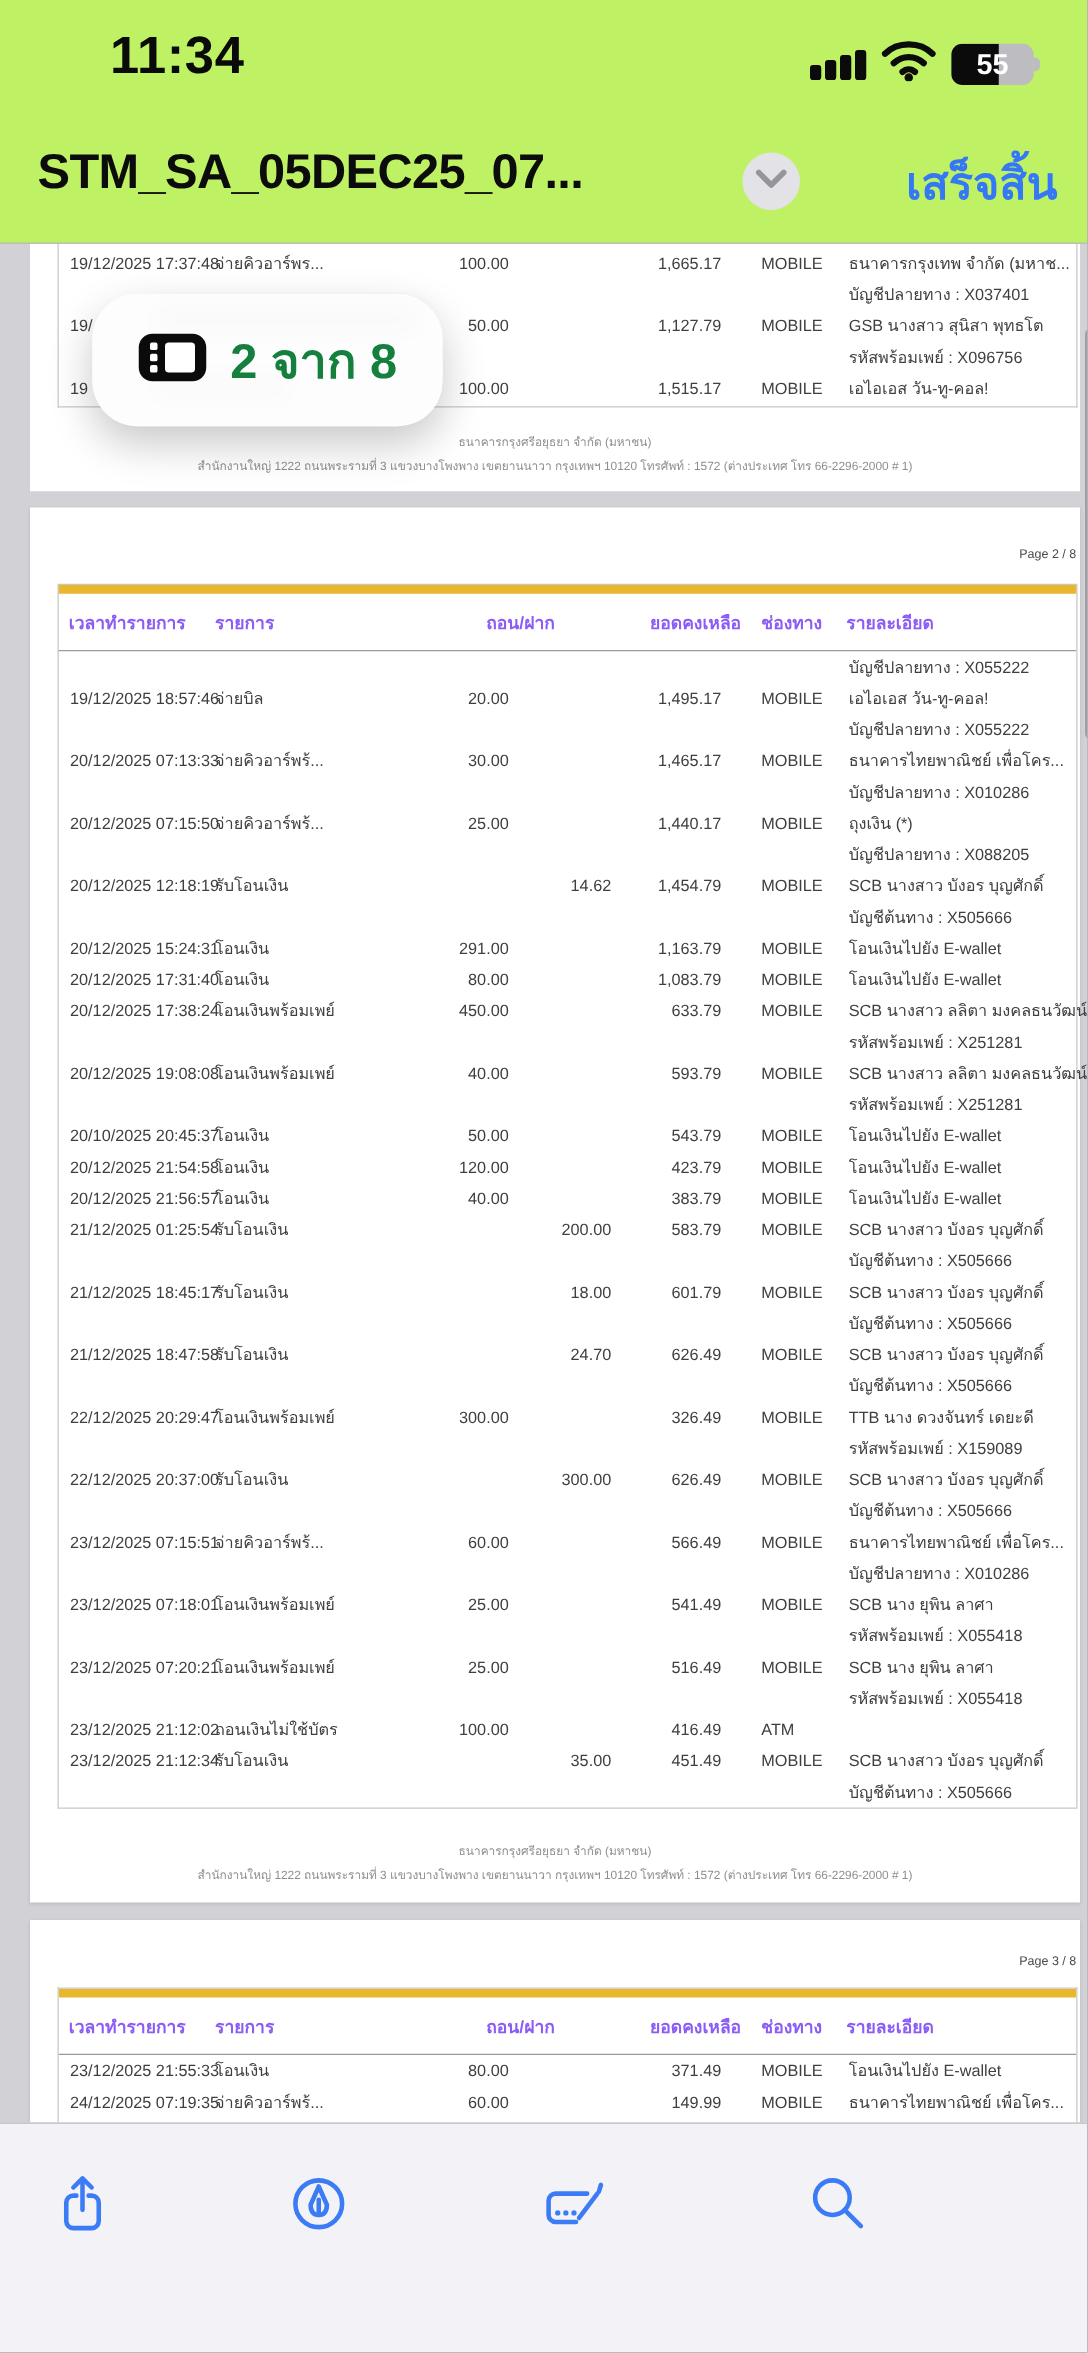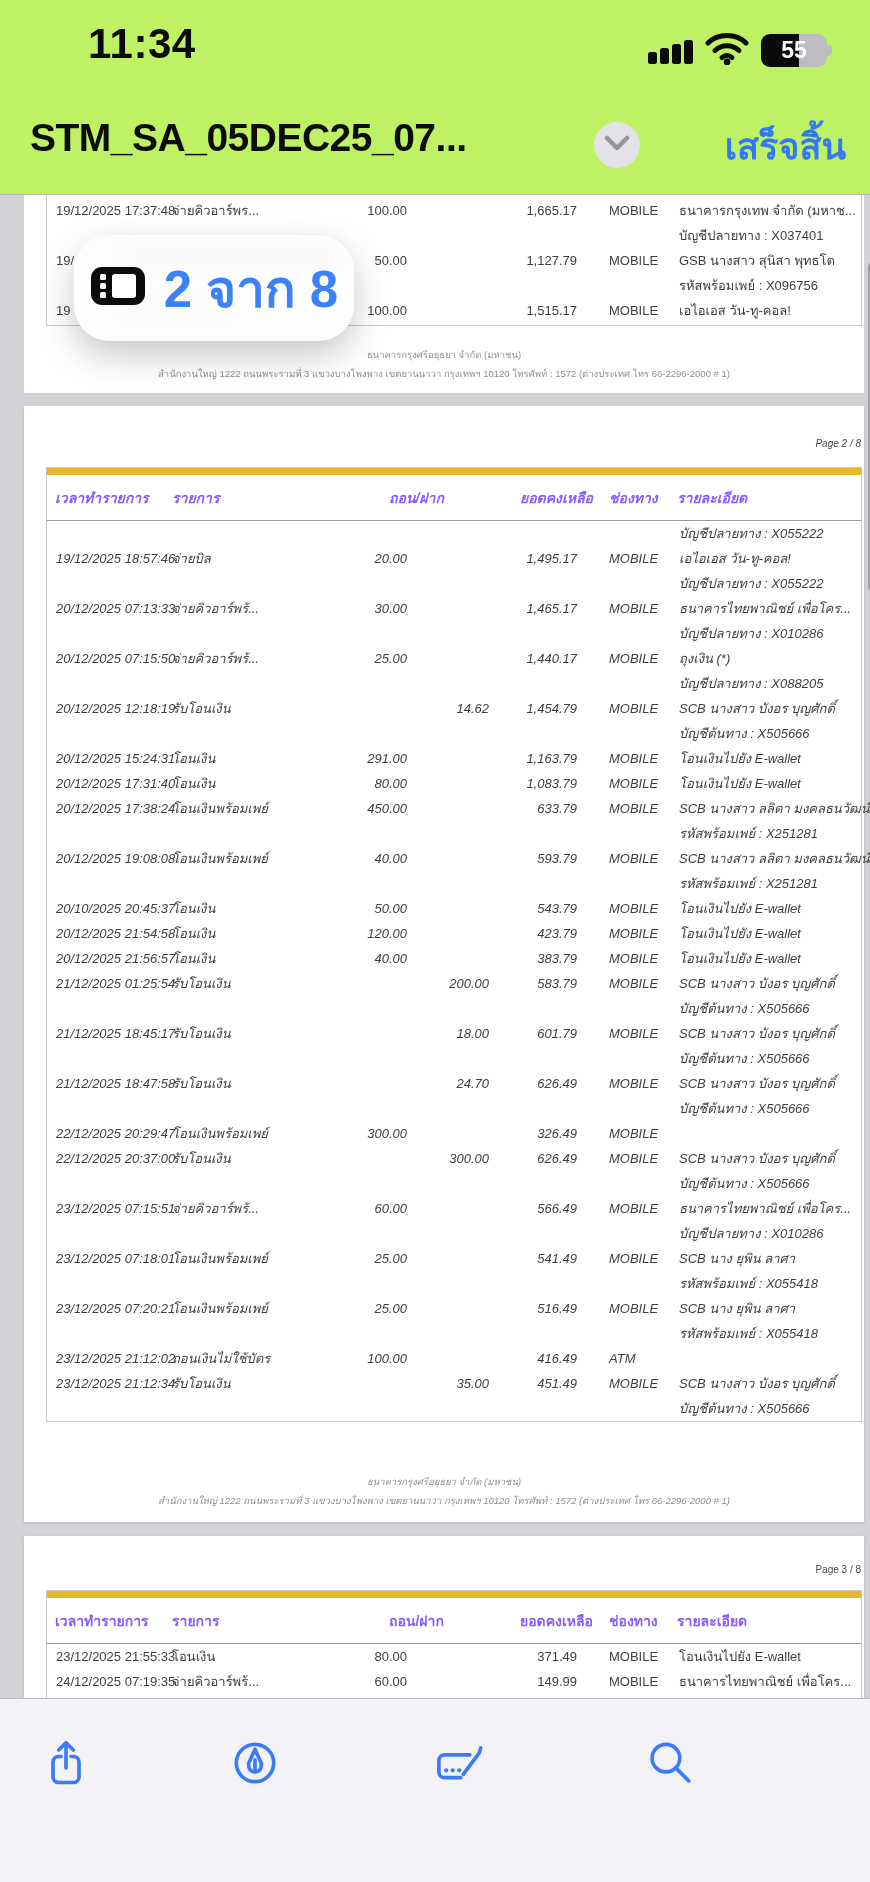"2 จาก 8" .pill .ptxt { color: #3b82f6 -> #15803d; font-size: 51px -> 39px }
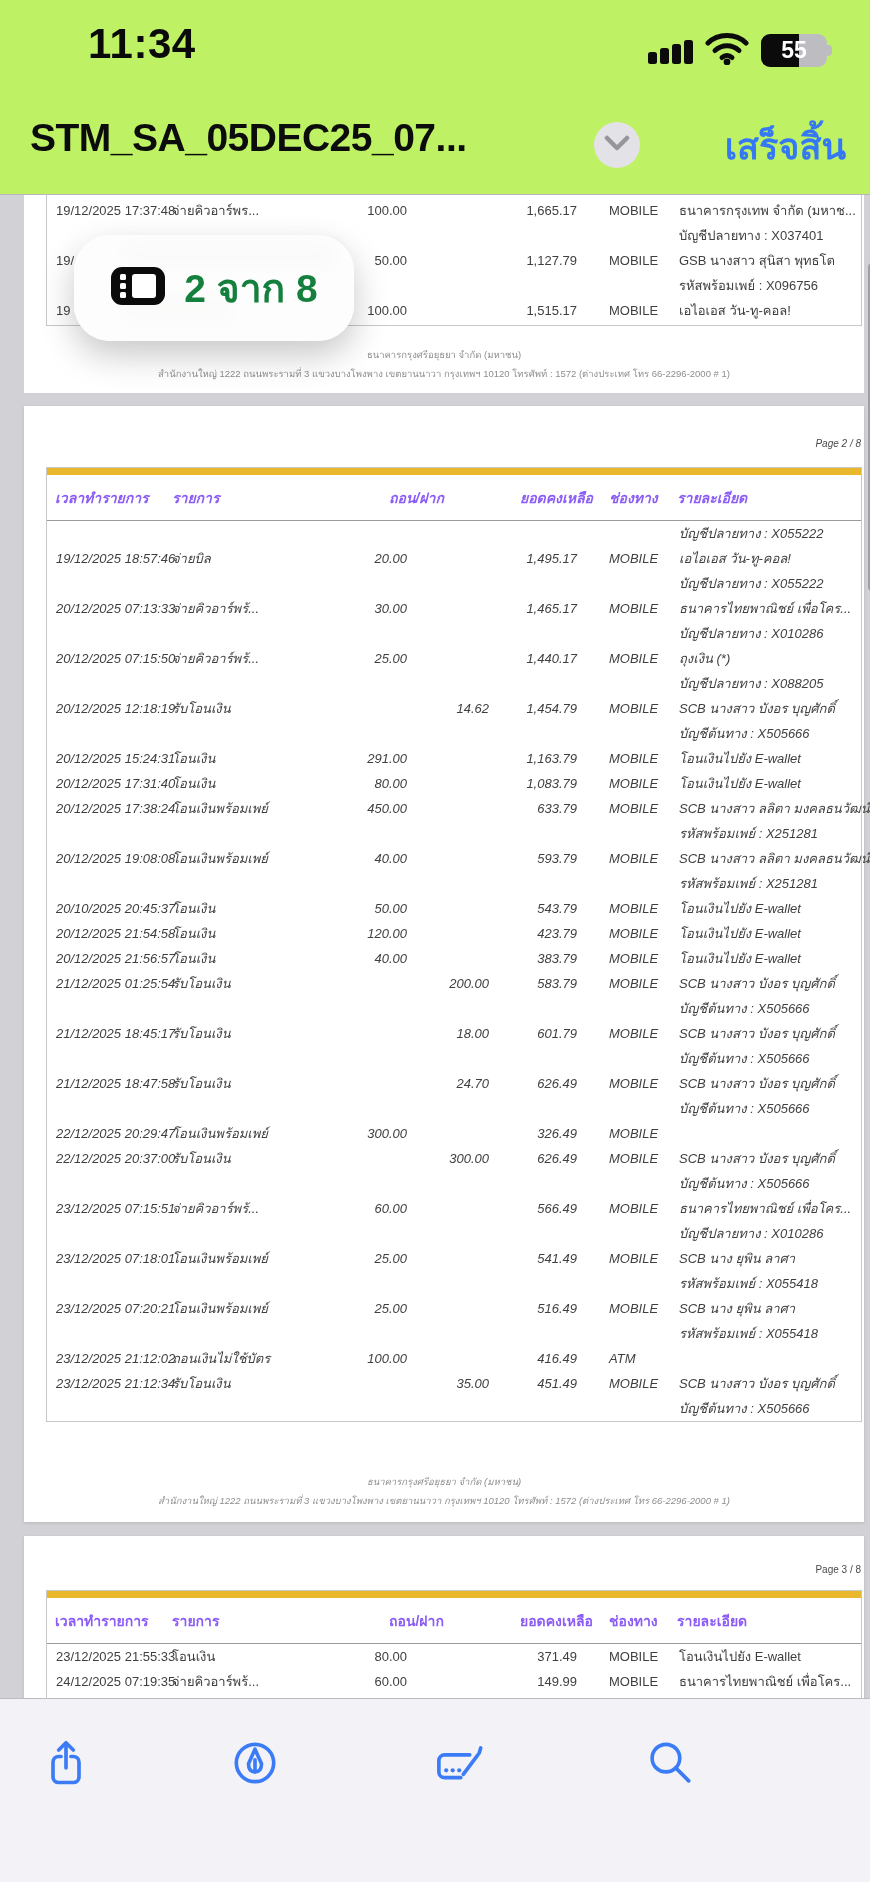"Page 2 / 8" .page-2 { font-style: italic -> none }
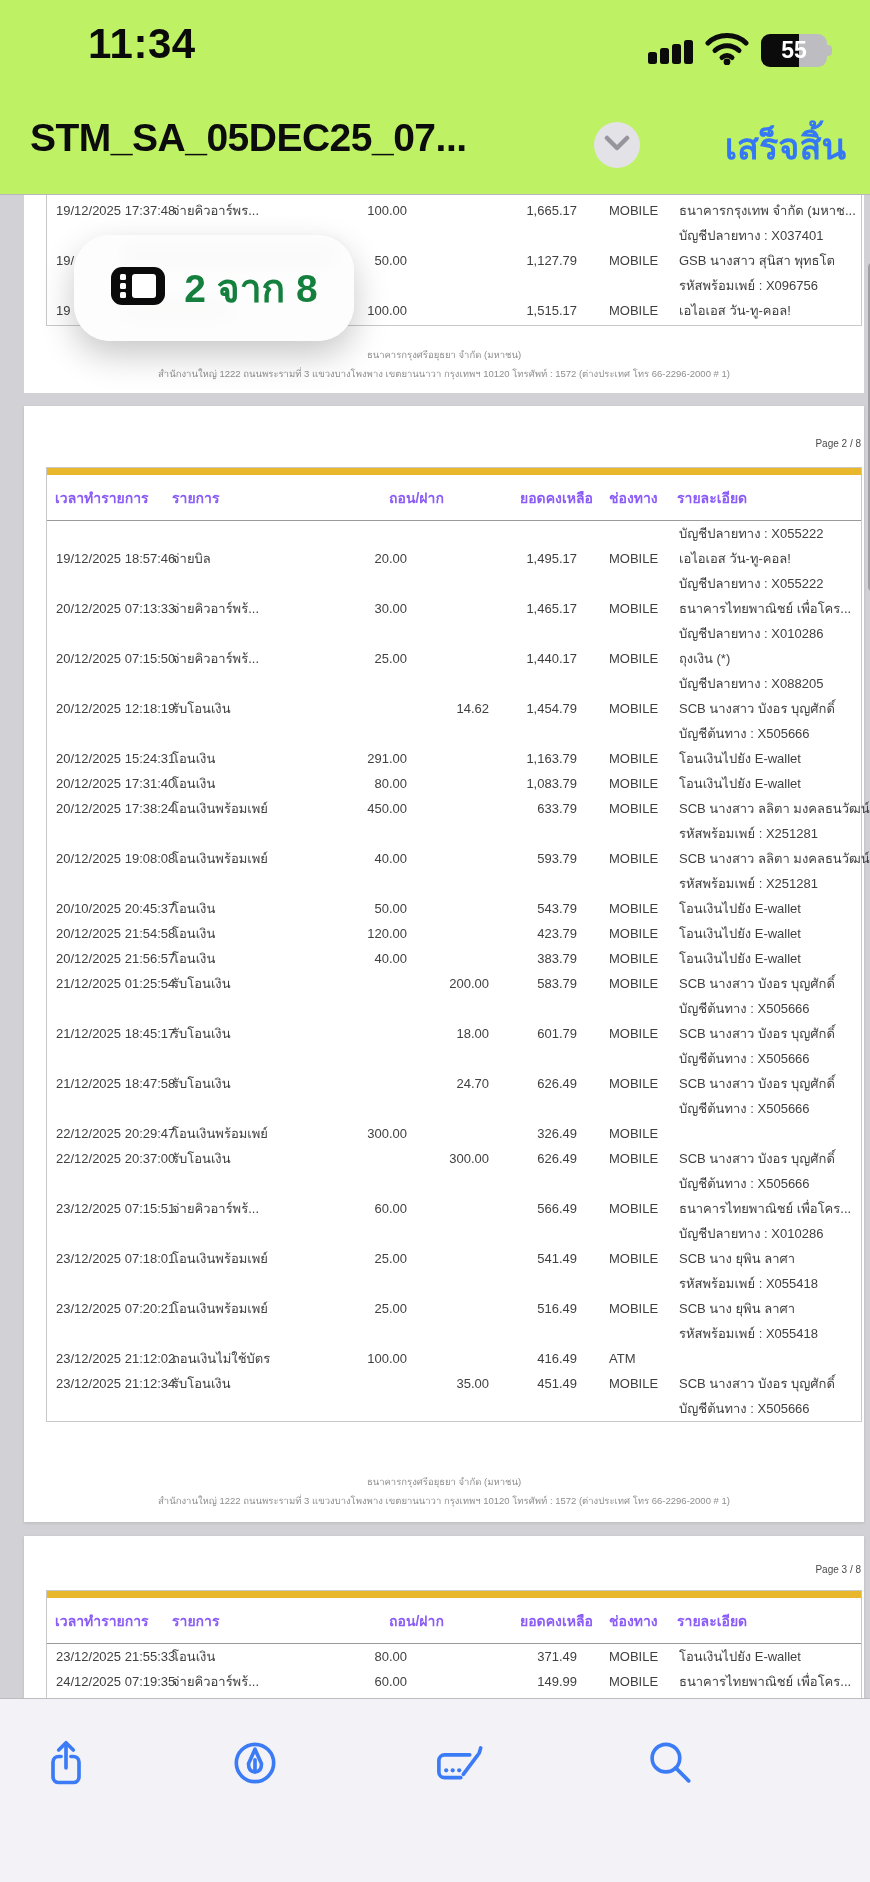"TTB นาง ดวงจันทร์ เดยะดี" div.c { html: none -> <div> <div>TTB นาง ดวงจันทร์ เดยะดี</div> <div>รหัสพร้อมเพย์ : X159089</div> </div> }
